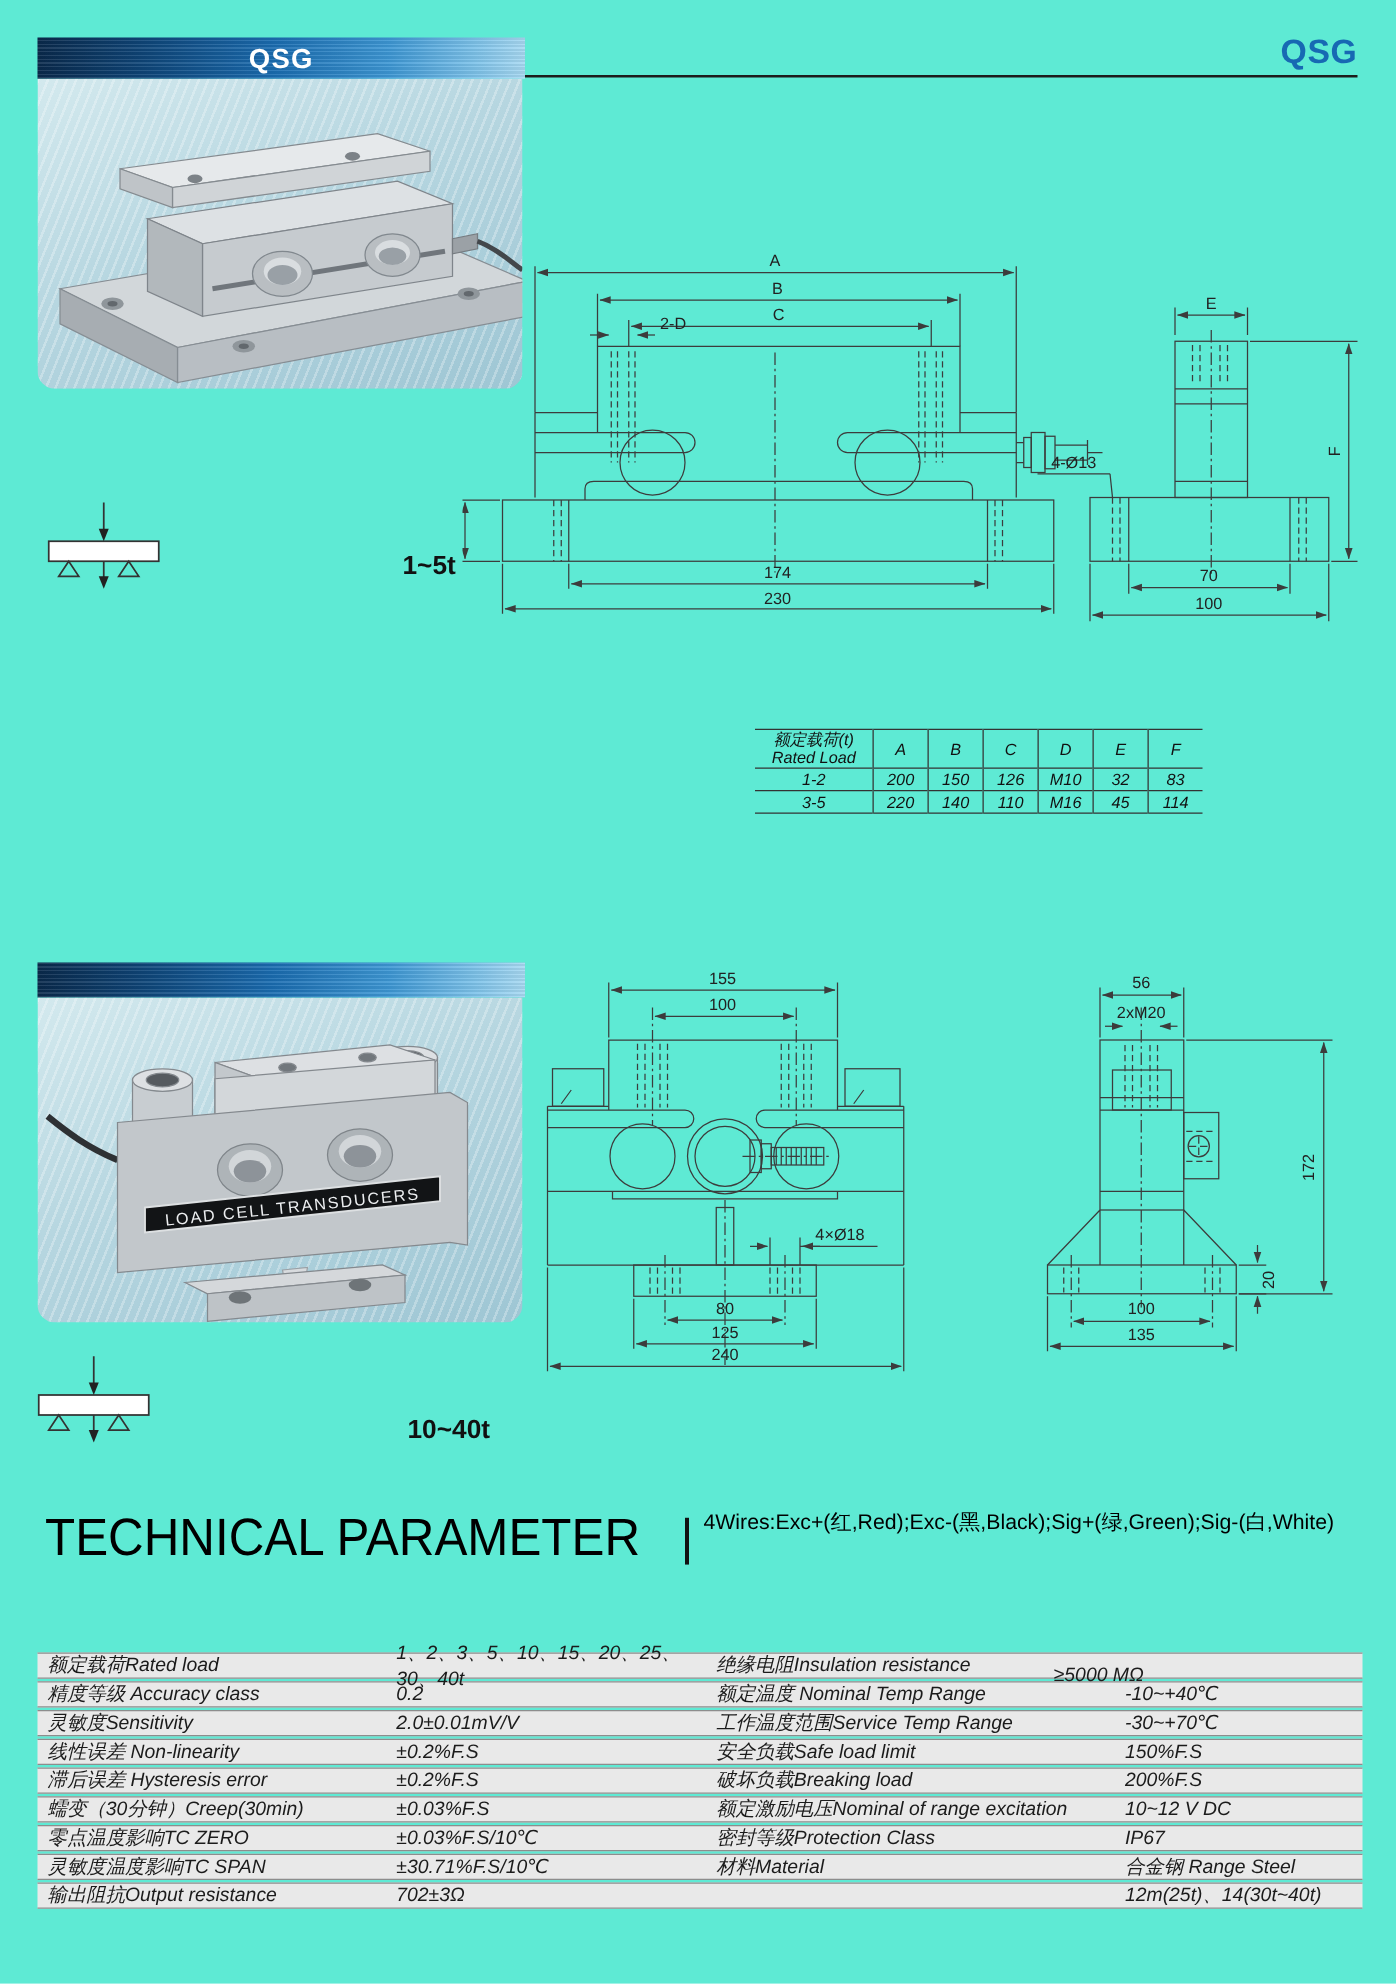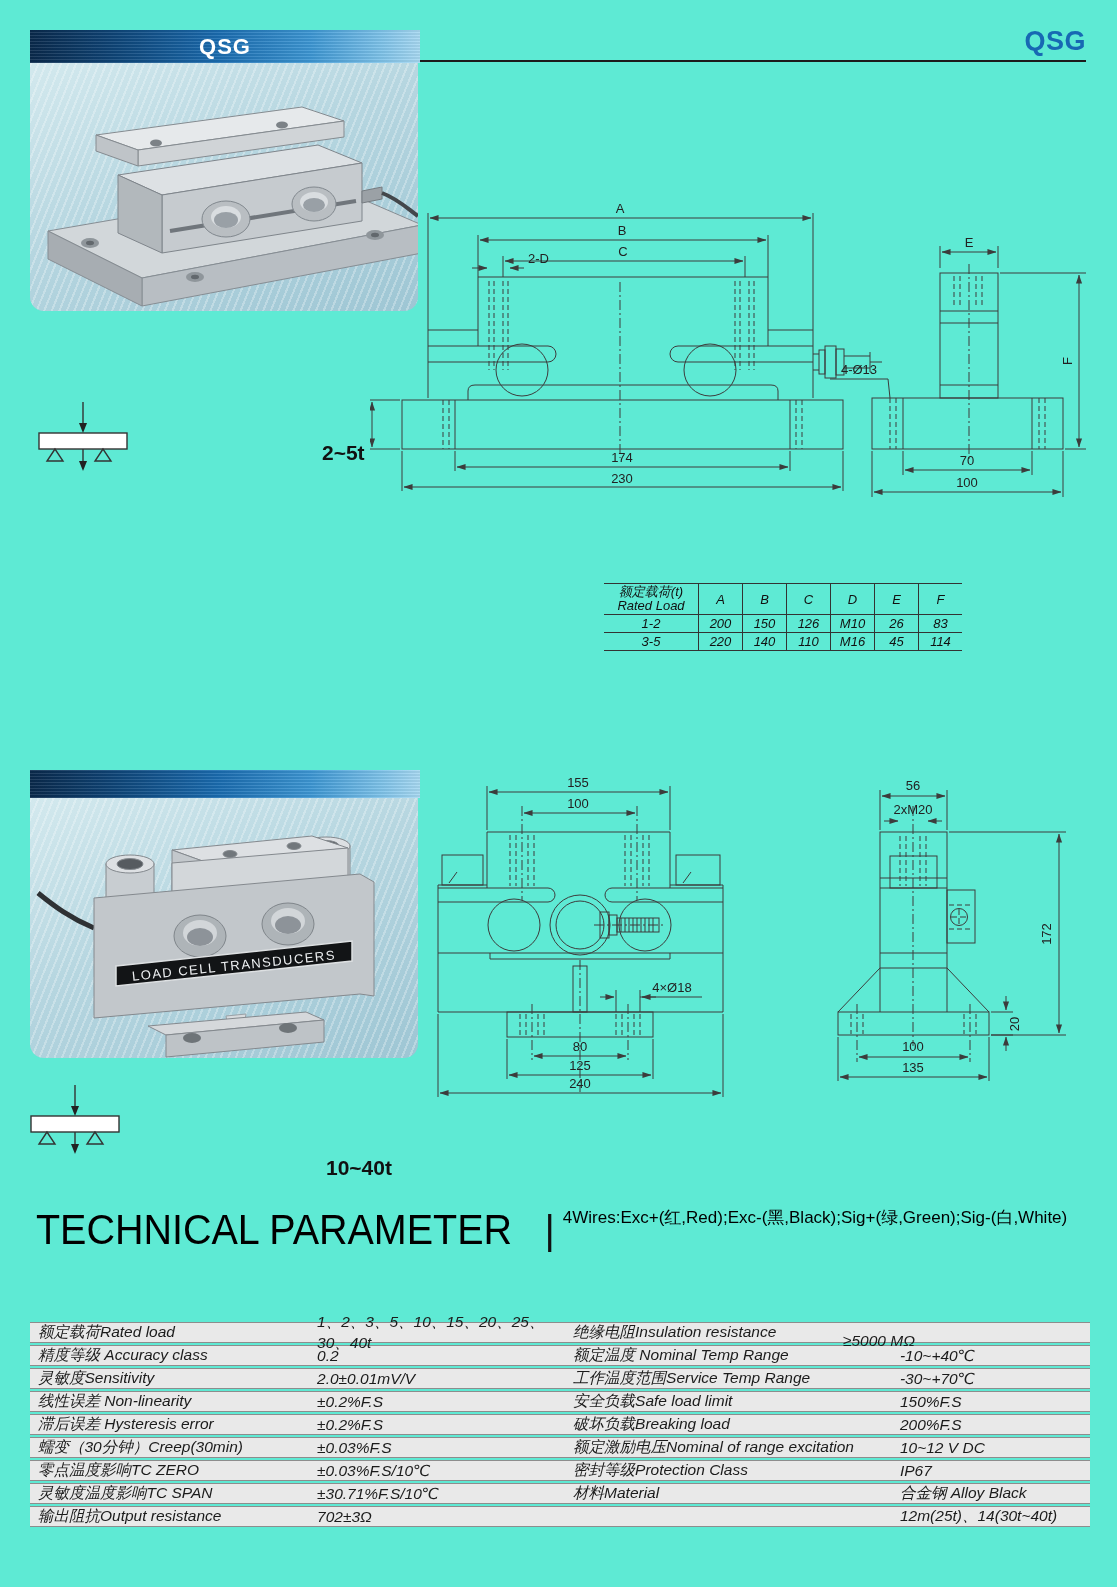"2~5t" div.cap { text: 2 -> 1 }
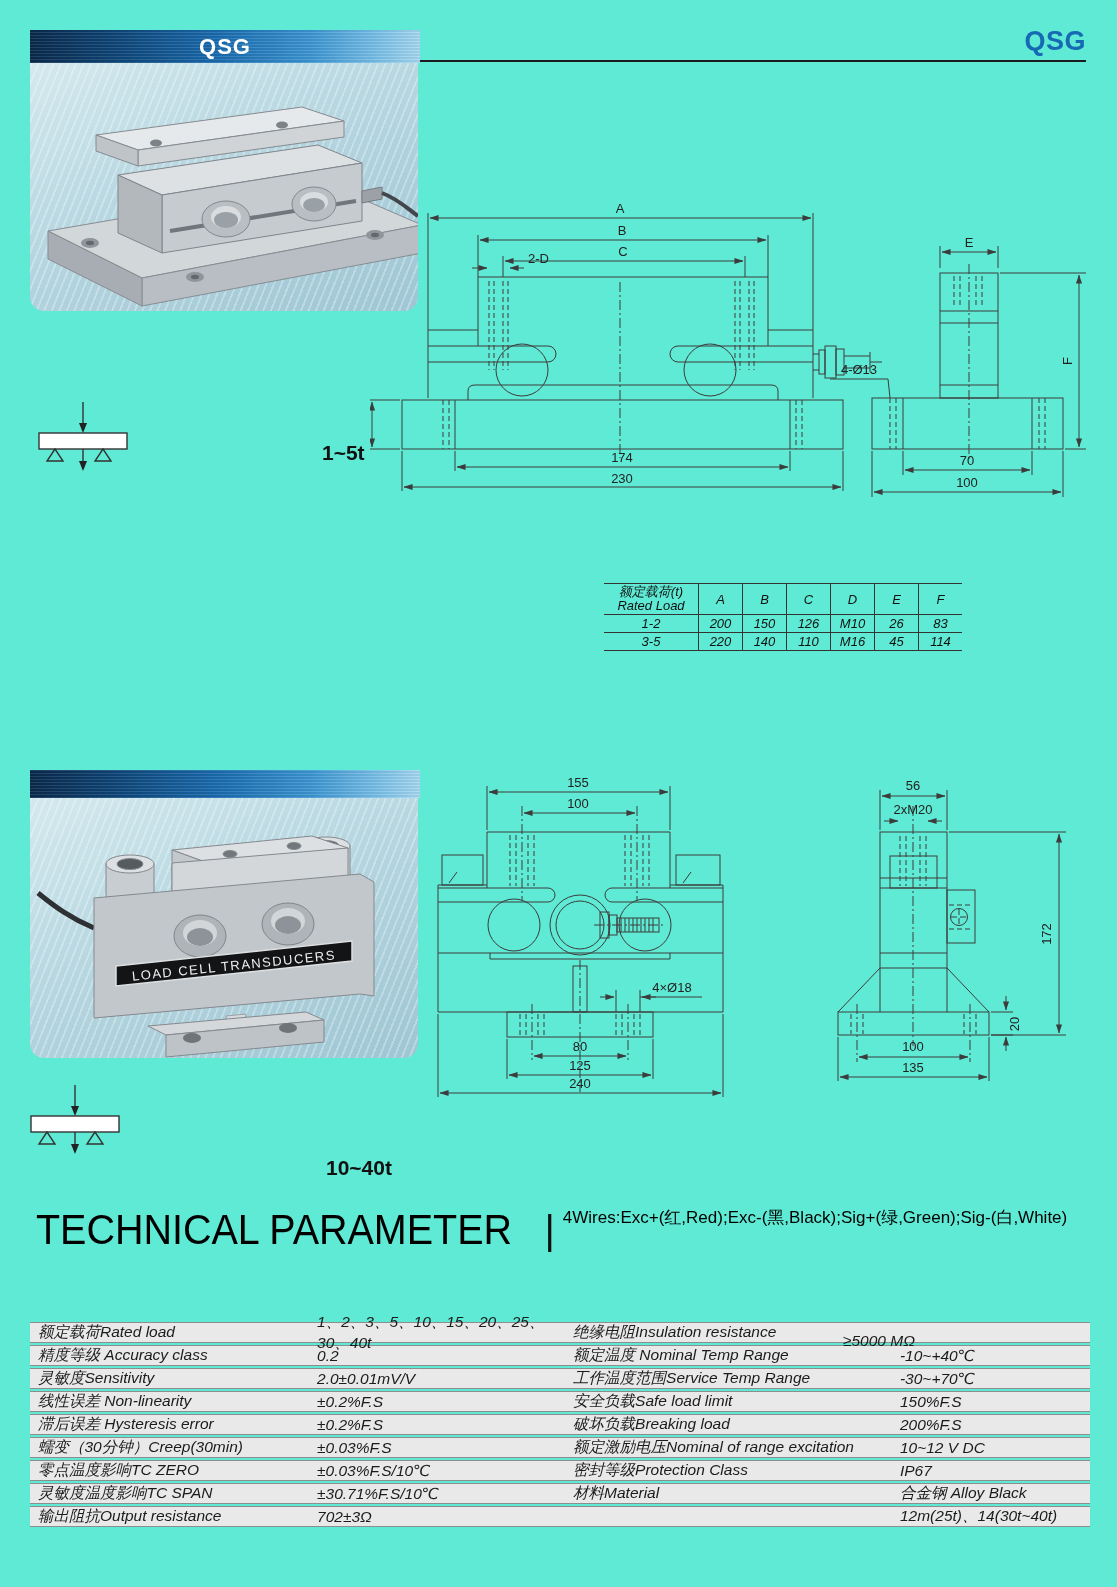"26" td { text: 26 -> 32 }
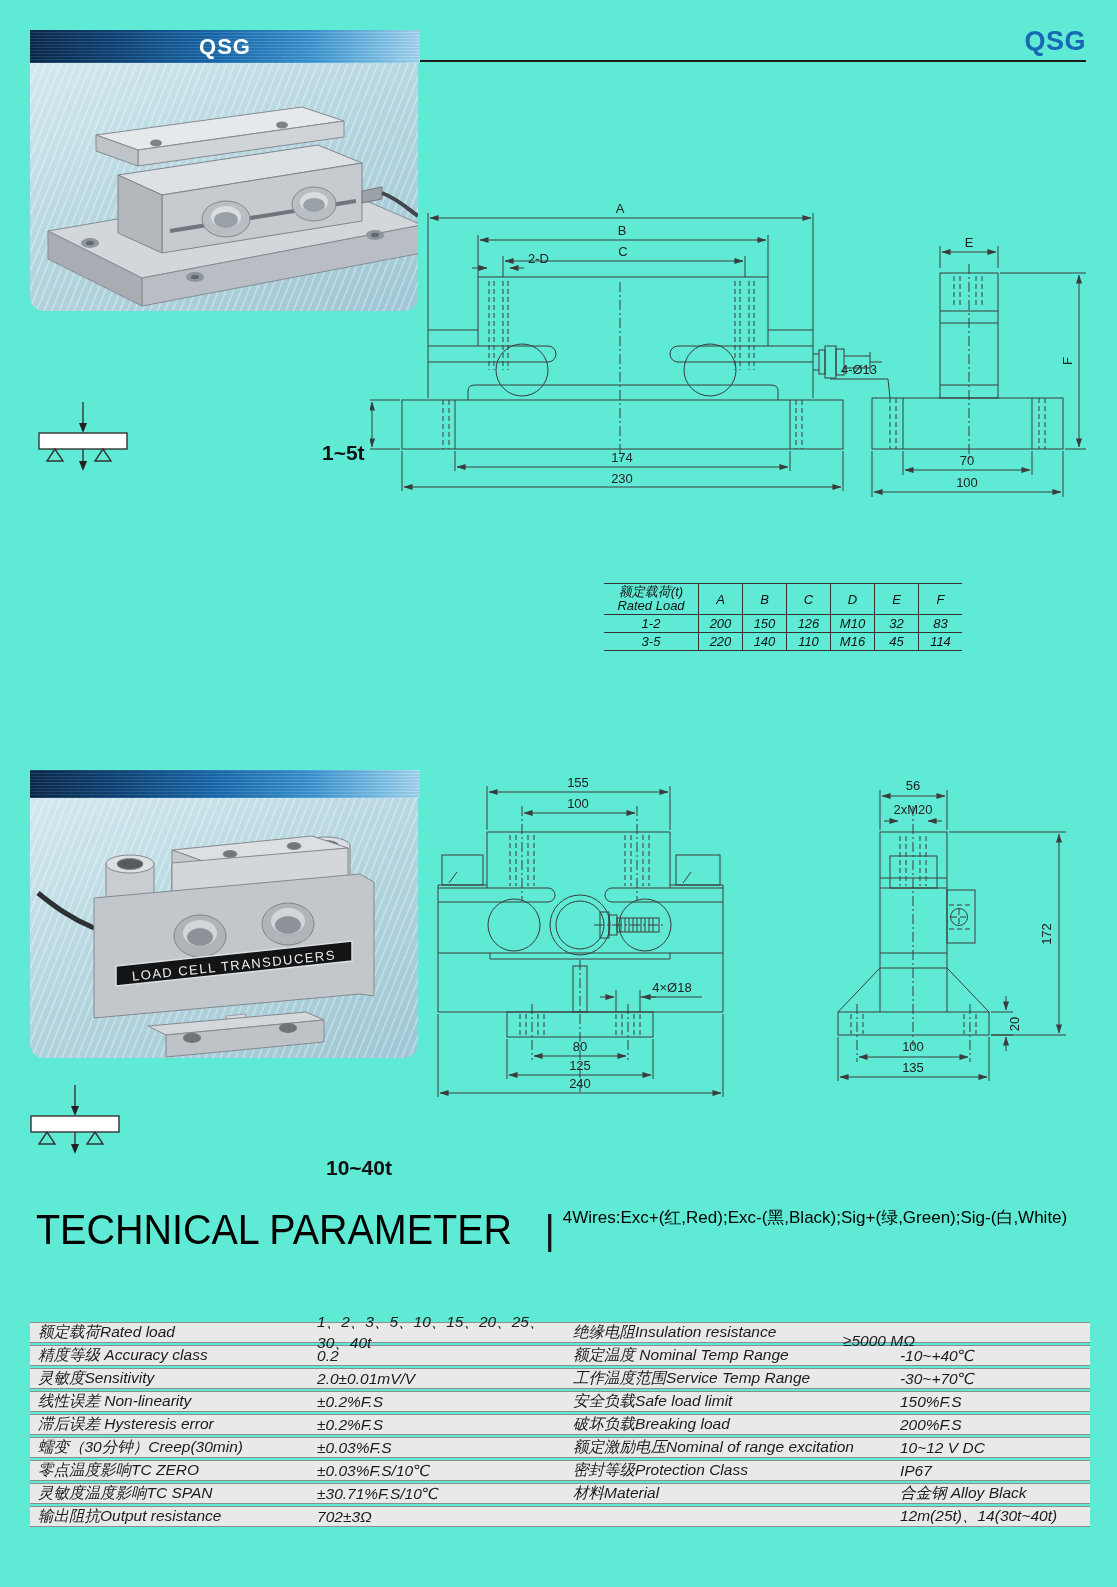"10~40t" .cap2 { top: 1156px -> 1132px }
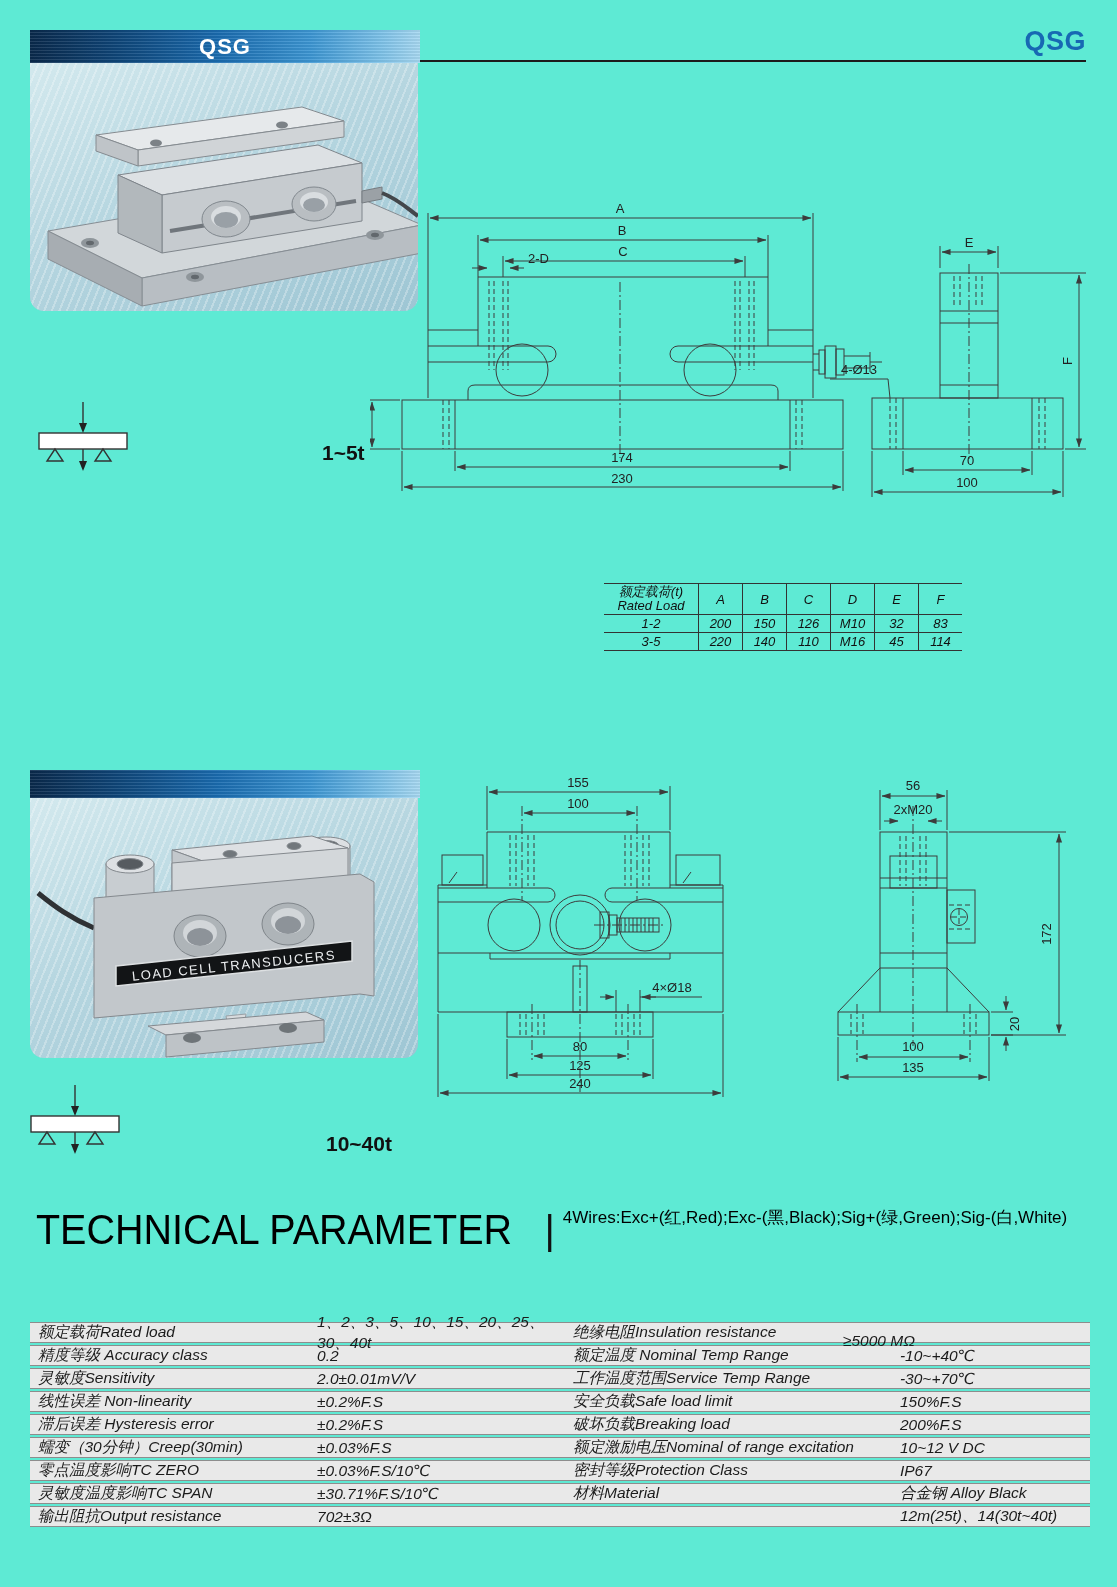"合金钢 Alloy Black" div.c4 { text: Alloy Black -> Range Steel }
